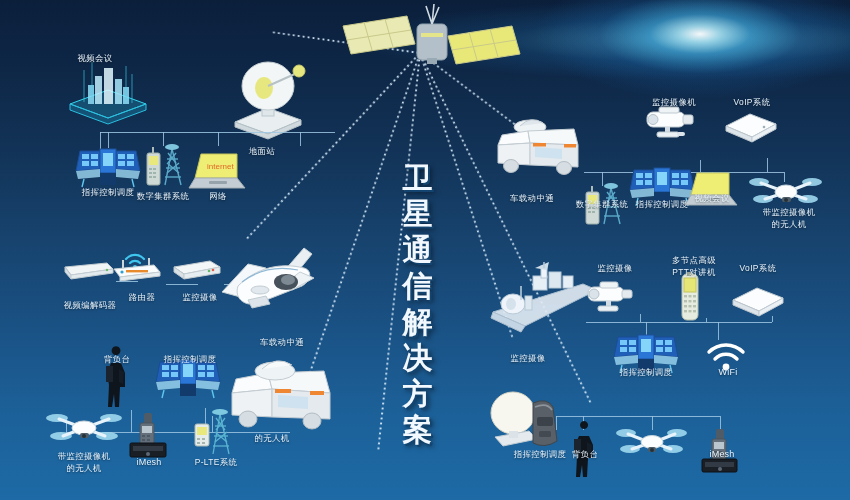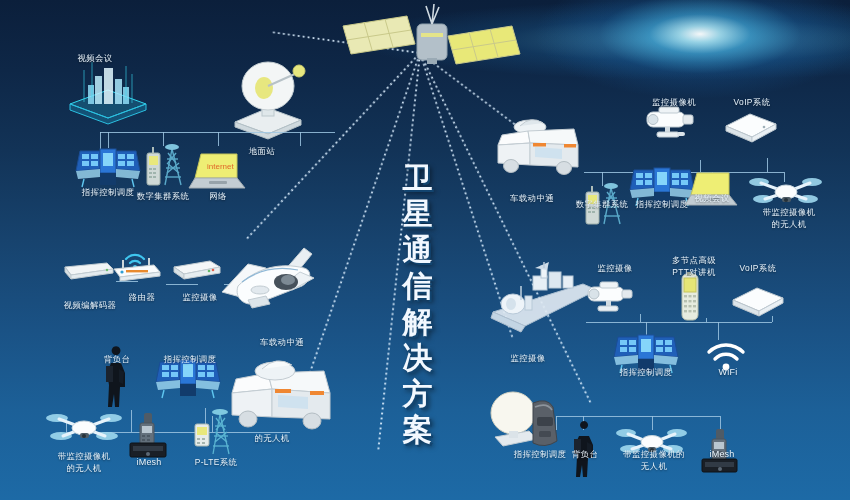"带监控摄像机的" div.lbl { html: <div>带监控摄像机的 无人机</div> -> none }
